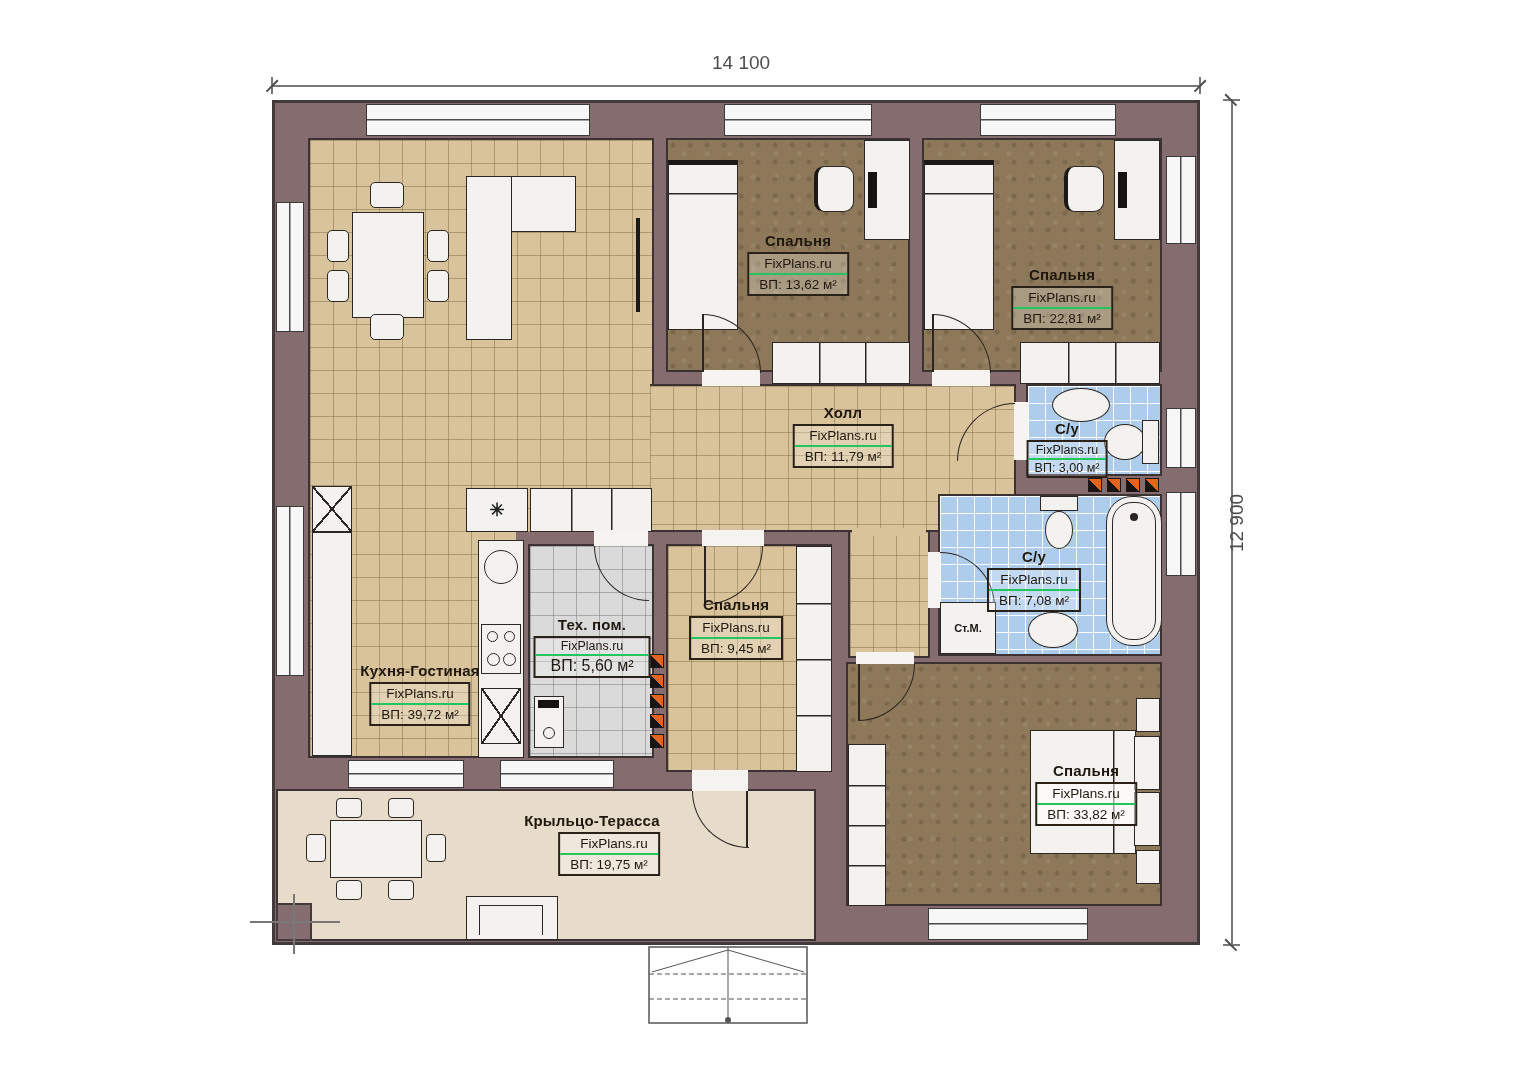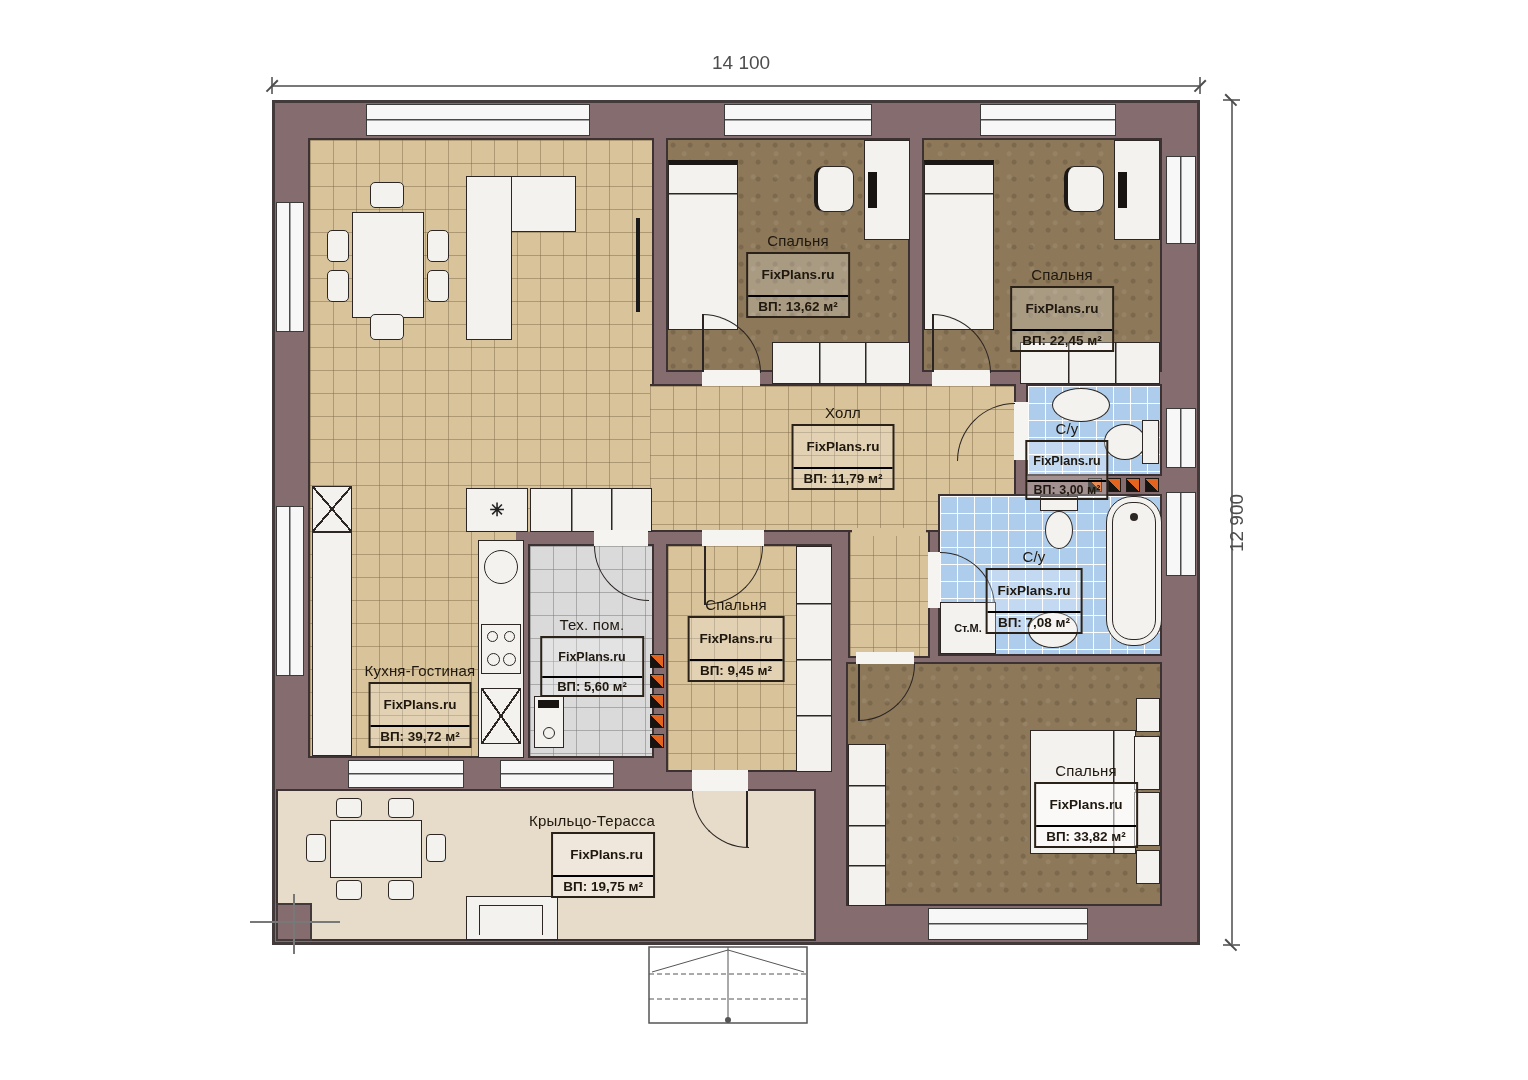"Спальня" .rname { font-weight: 400 -> 700 }
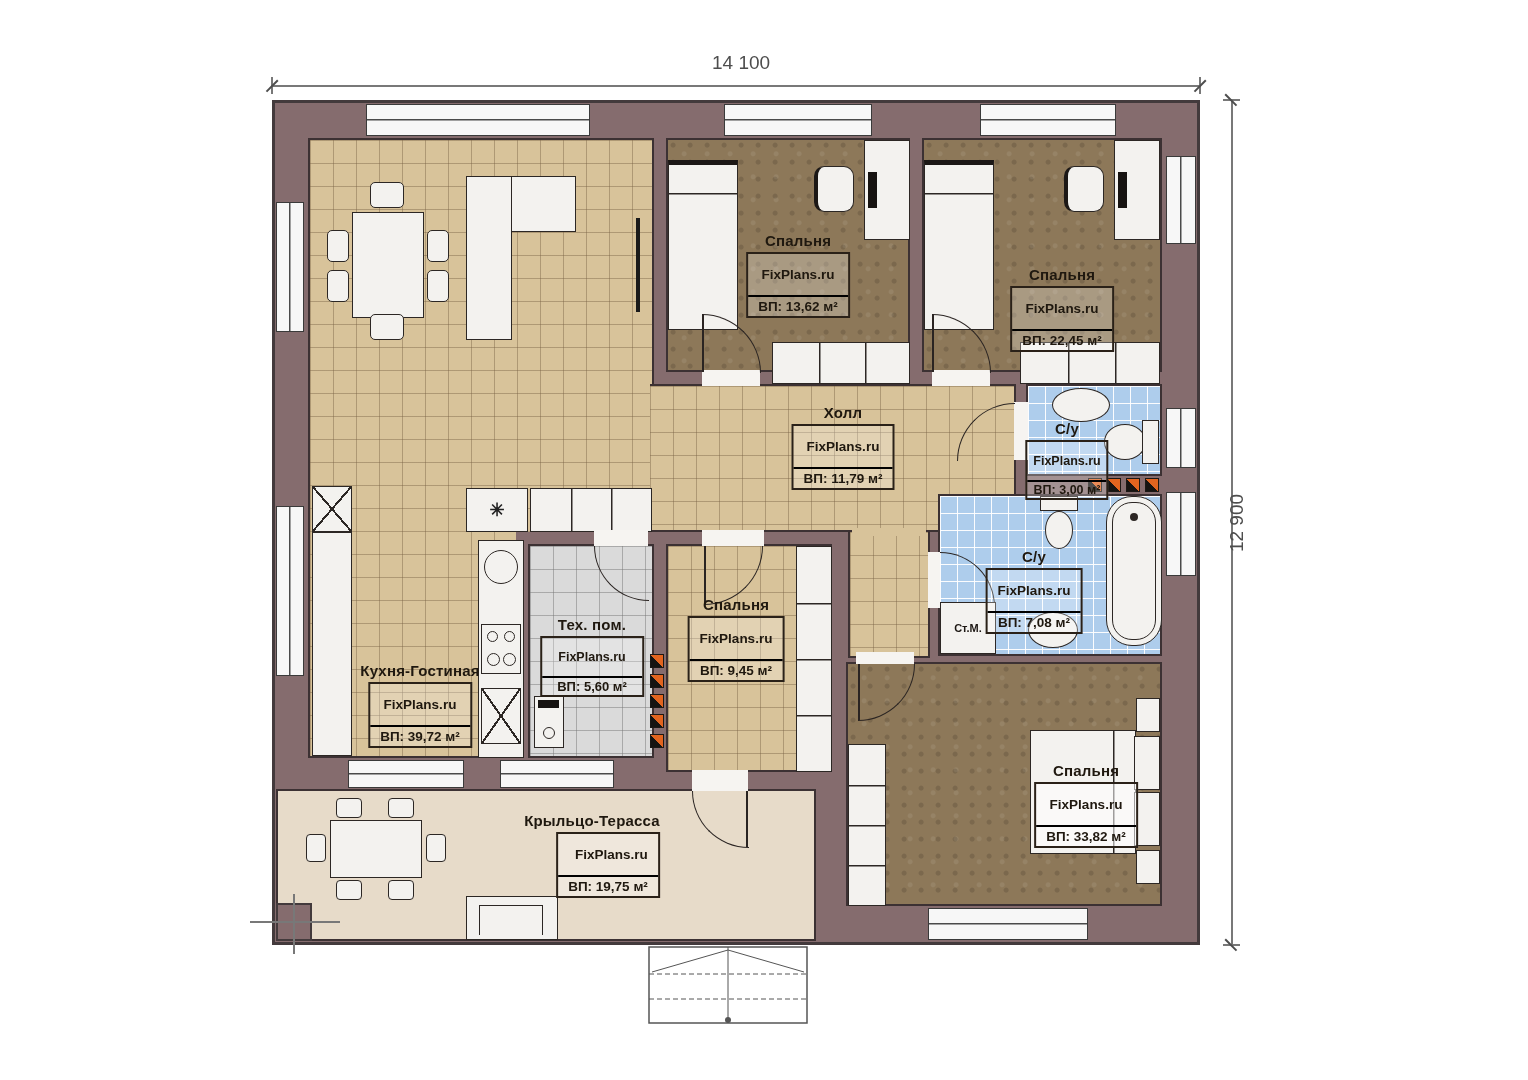"FixPlans.ru" .rrow { font-weight: 700 -> 400; margin-top: 11px -> none }
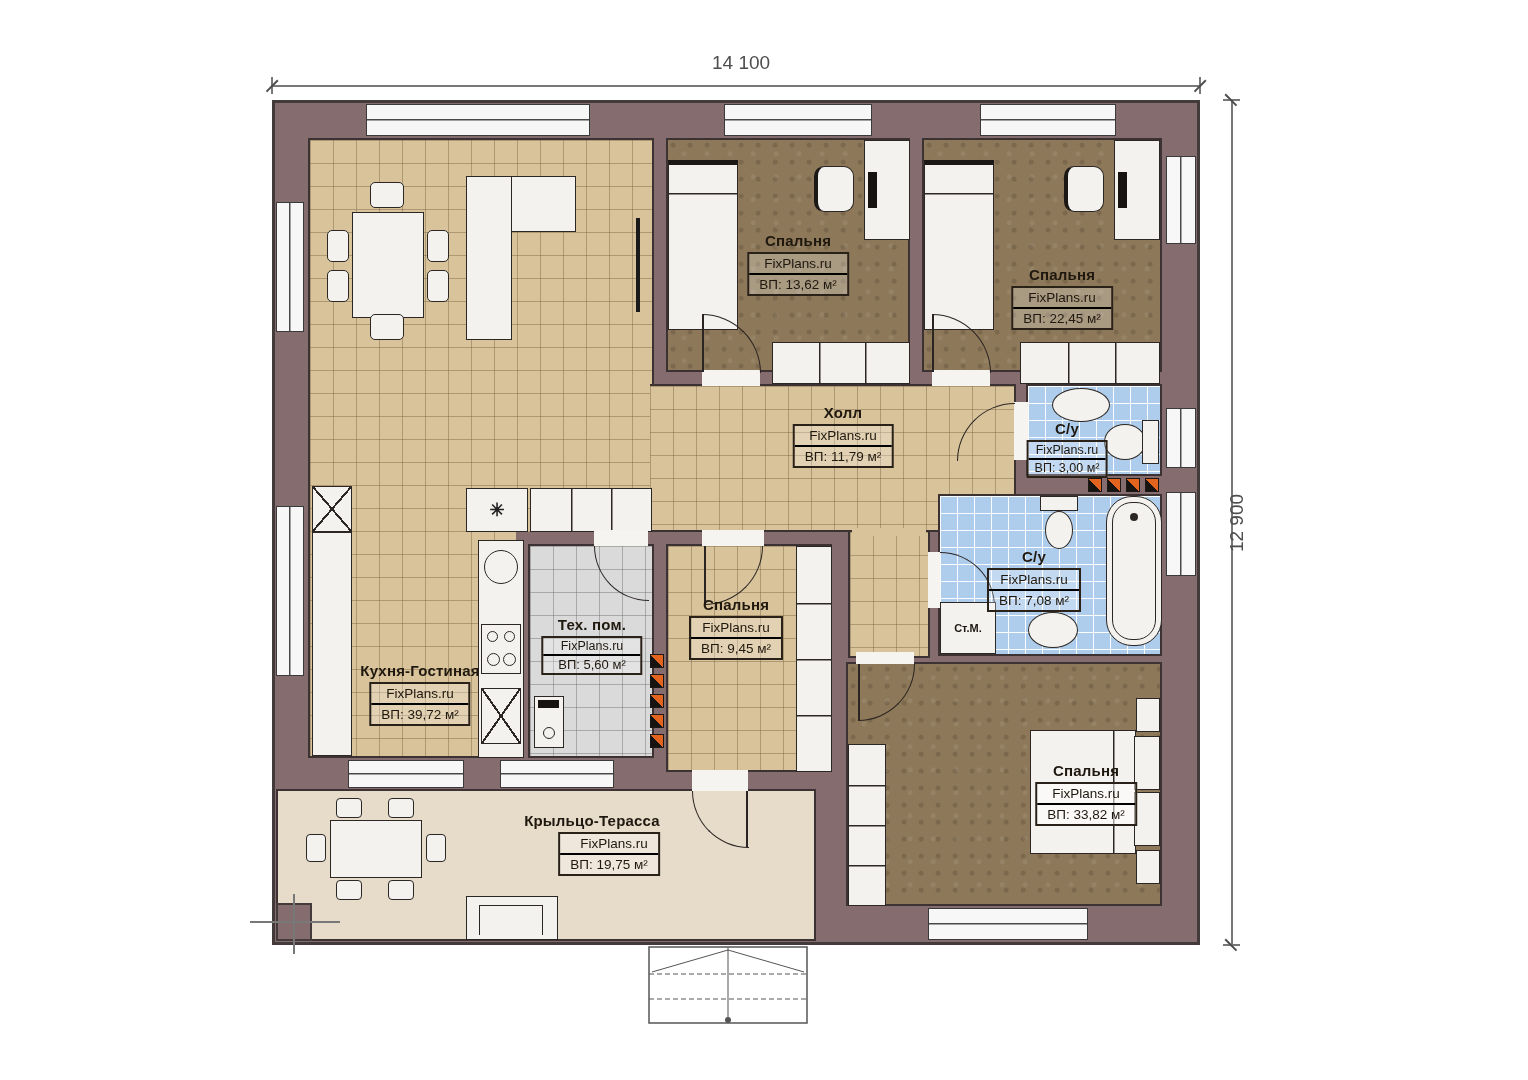"ВП: 13,62 м²" .rrow + .rrow { border-top: 2px solid #000000 -> 2px solid #22c55e }
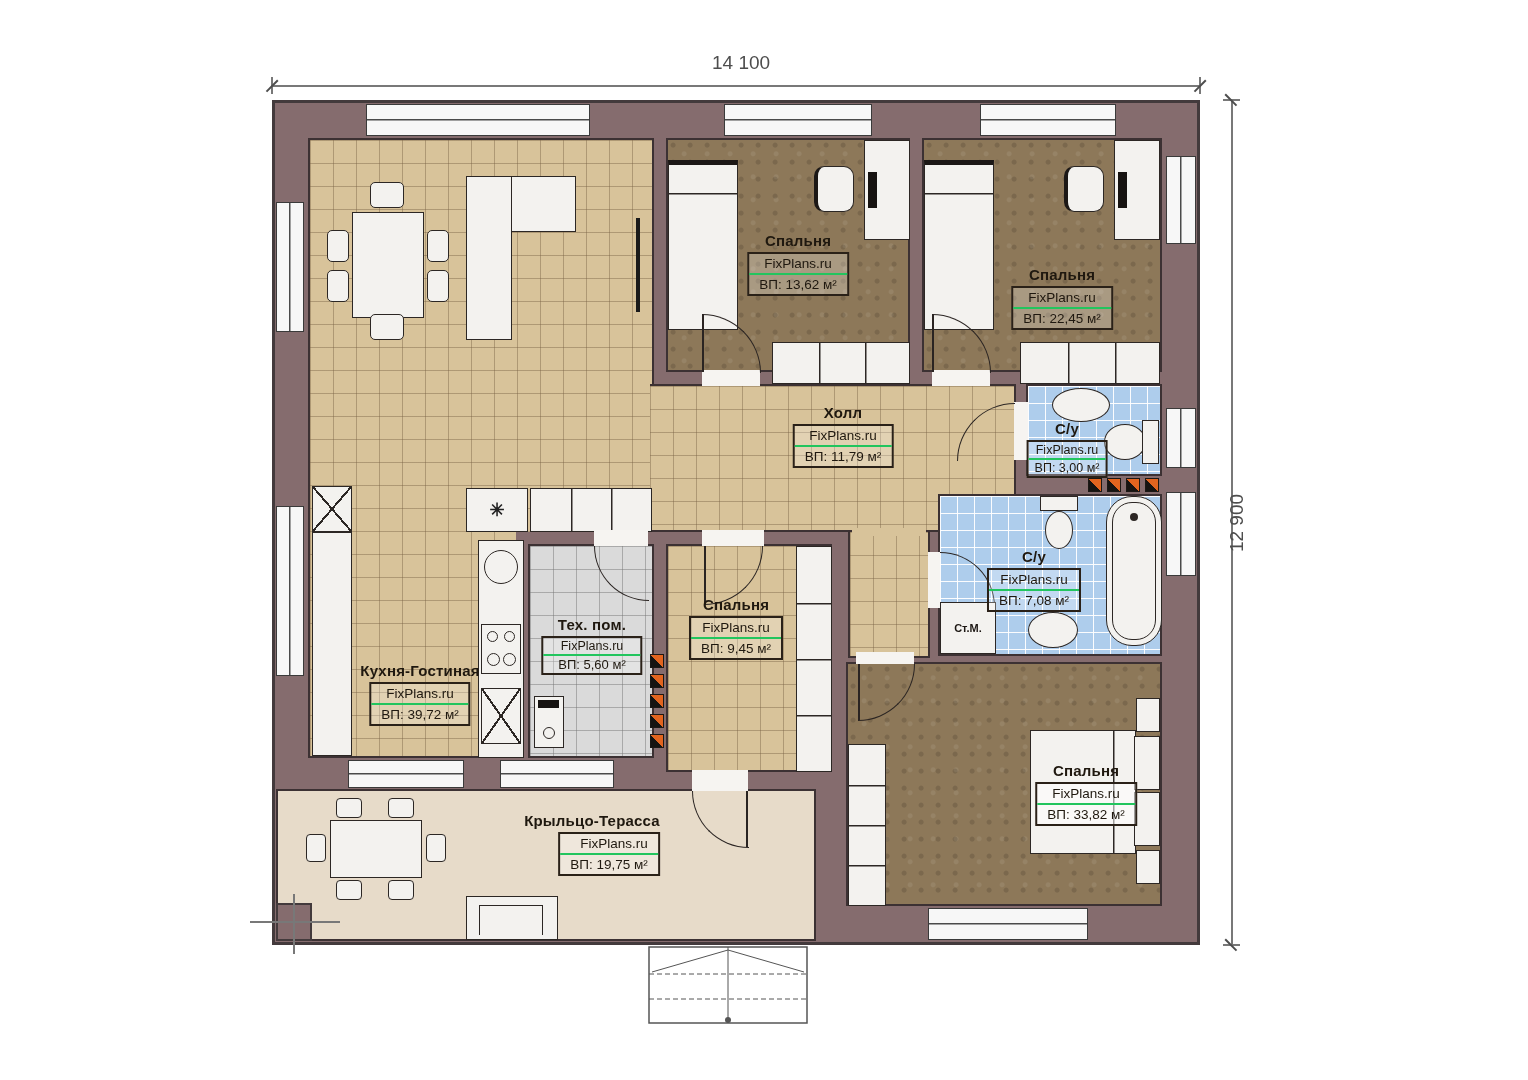"ВП: 22,45 м²" div.rrow { text: 22,45 -> 22,81 }
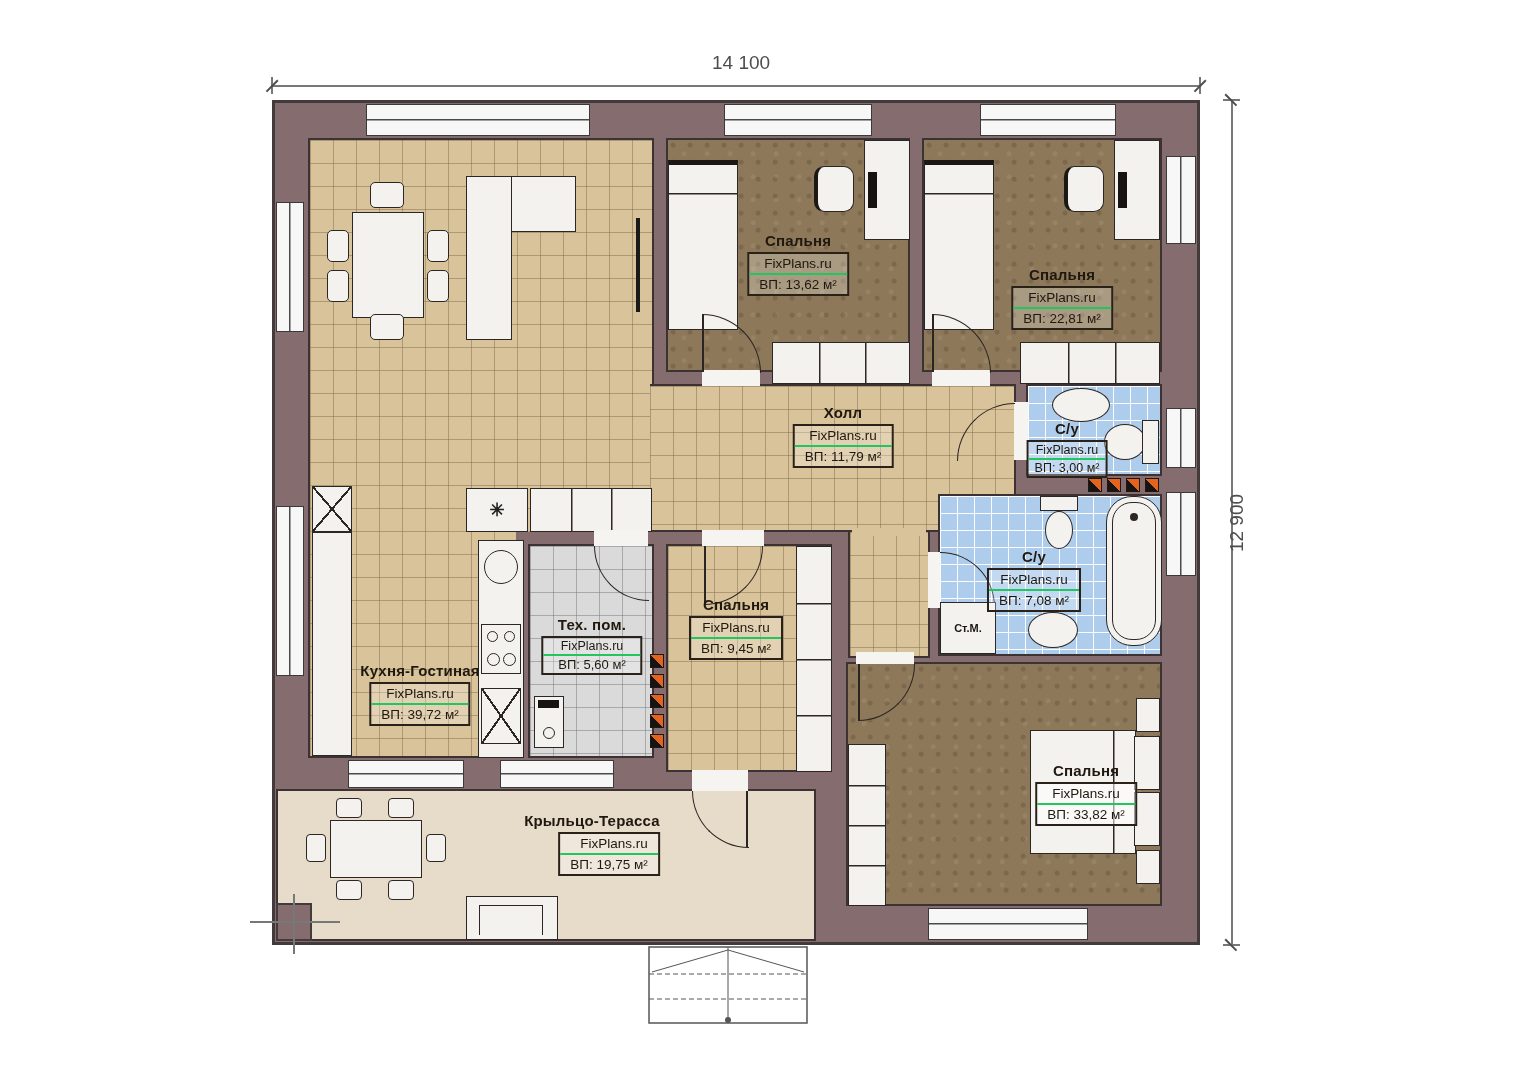"ВП: 5,60 м²" div.rrow { font-size: 13px -> 16px }
